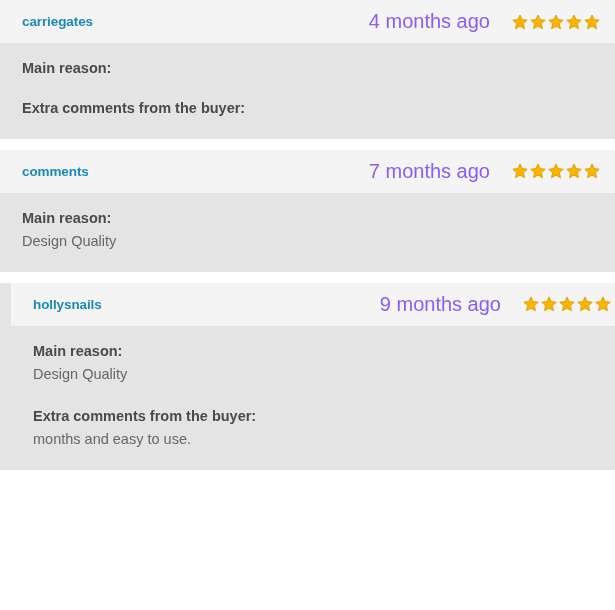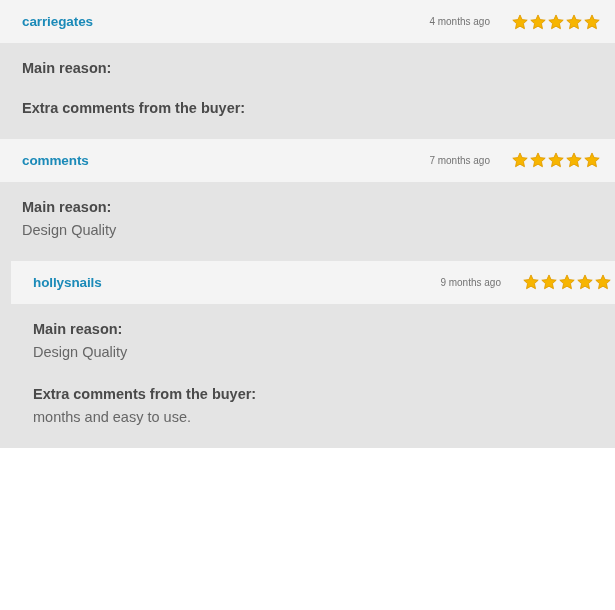"carriegates" .review-card { margin-bottom: none -> 11px }
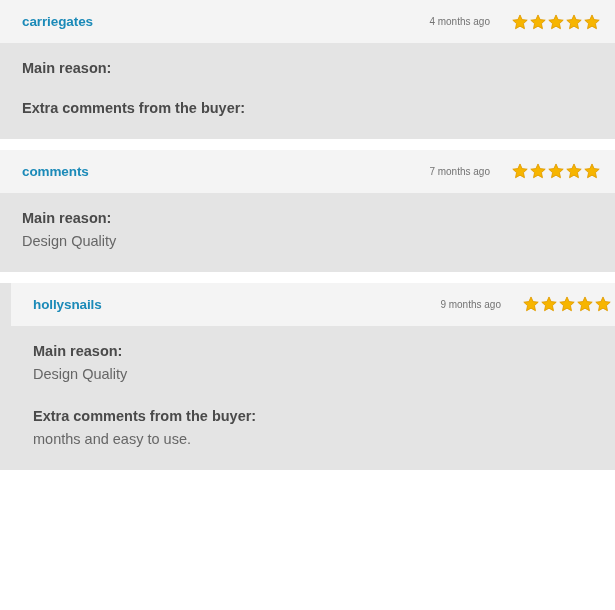"4 months ago" .review-date { color: #737373 -> #8b5cf6; font-size: 10px -> 20px }
